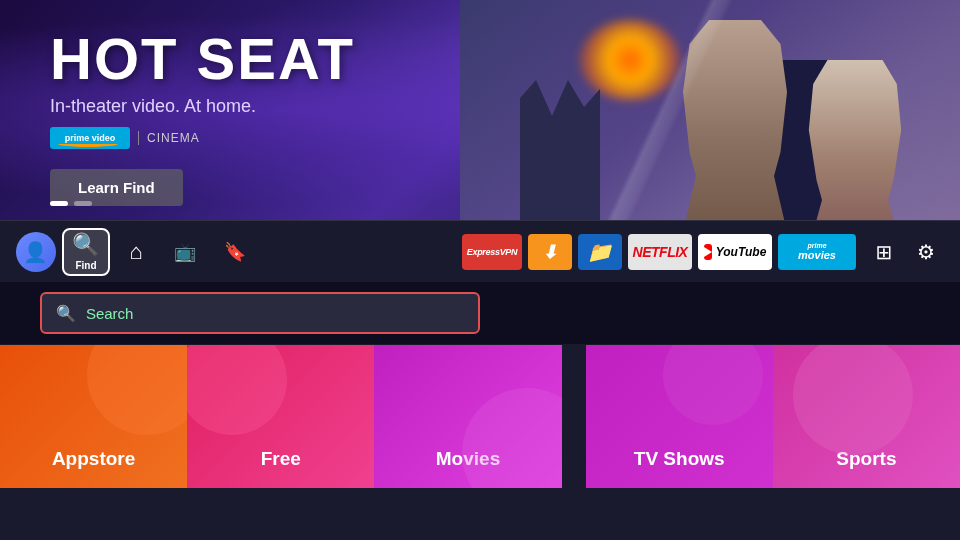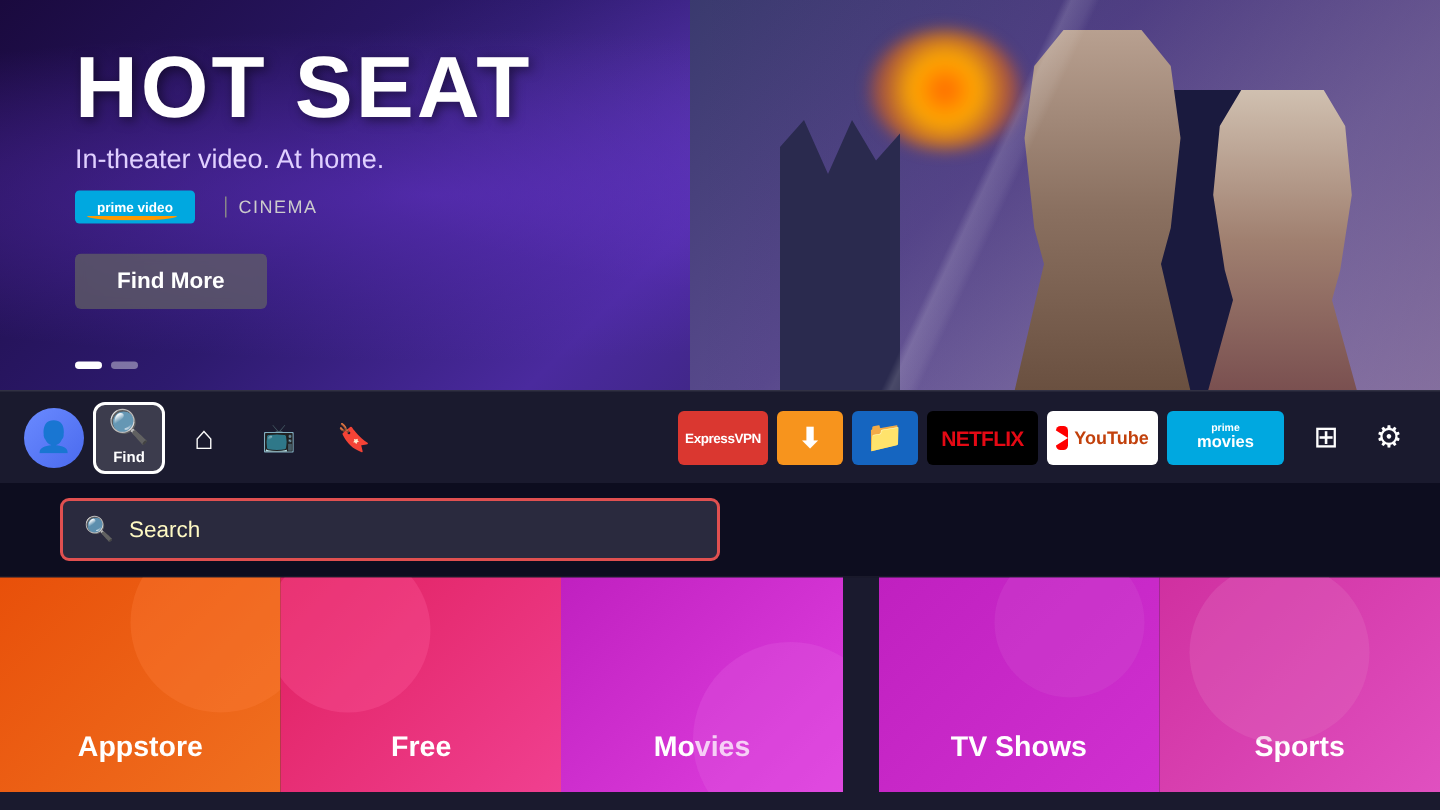"HOT SEAT" .hero { height: 260px -> 220px }
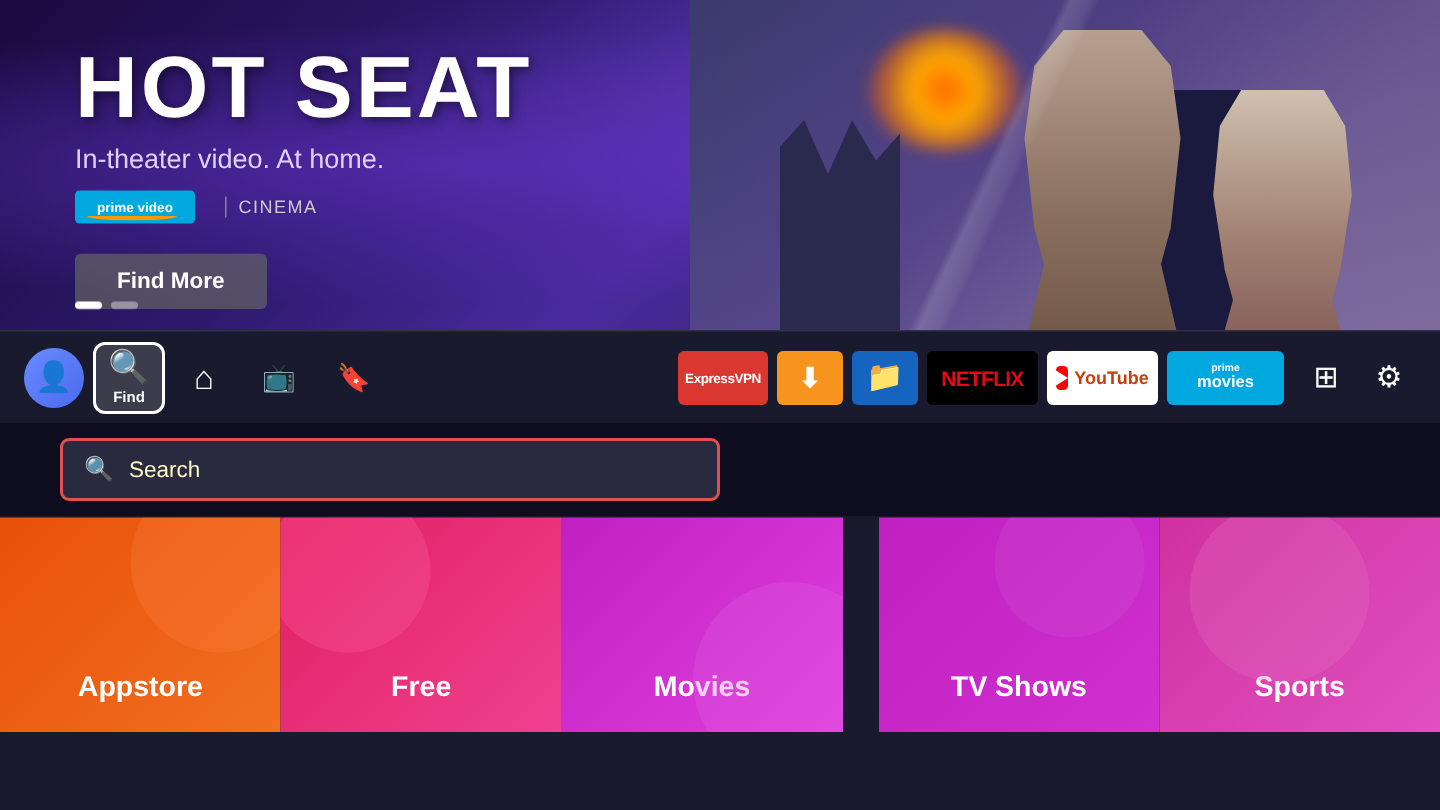"prime video" .hero-brand { gap: 20px -> 8px }
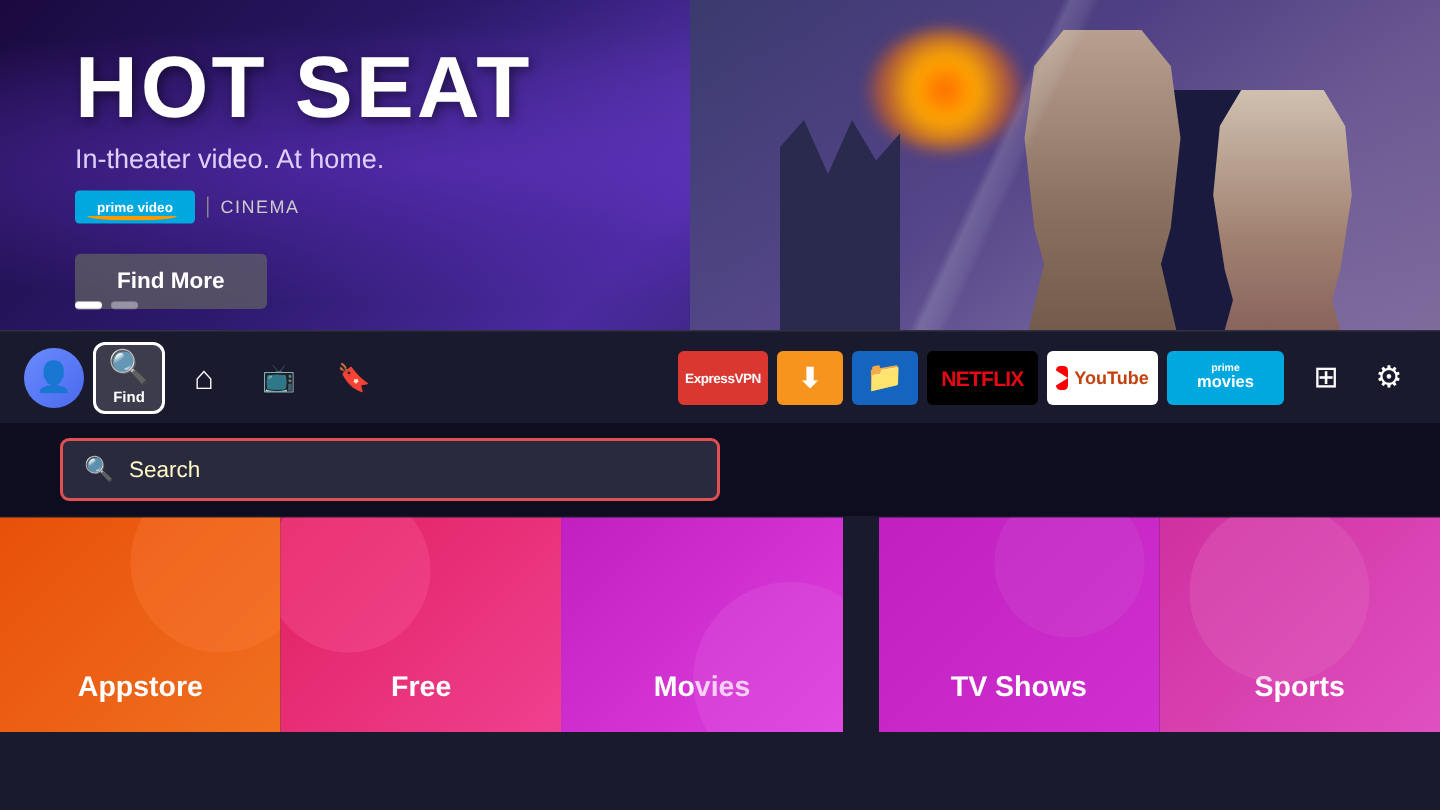"Find More" button.learn-more-btn { text: Find More -> Learn Find }
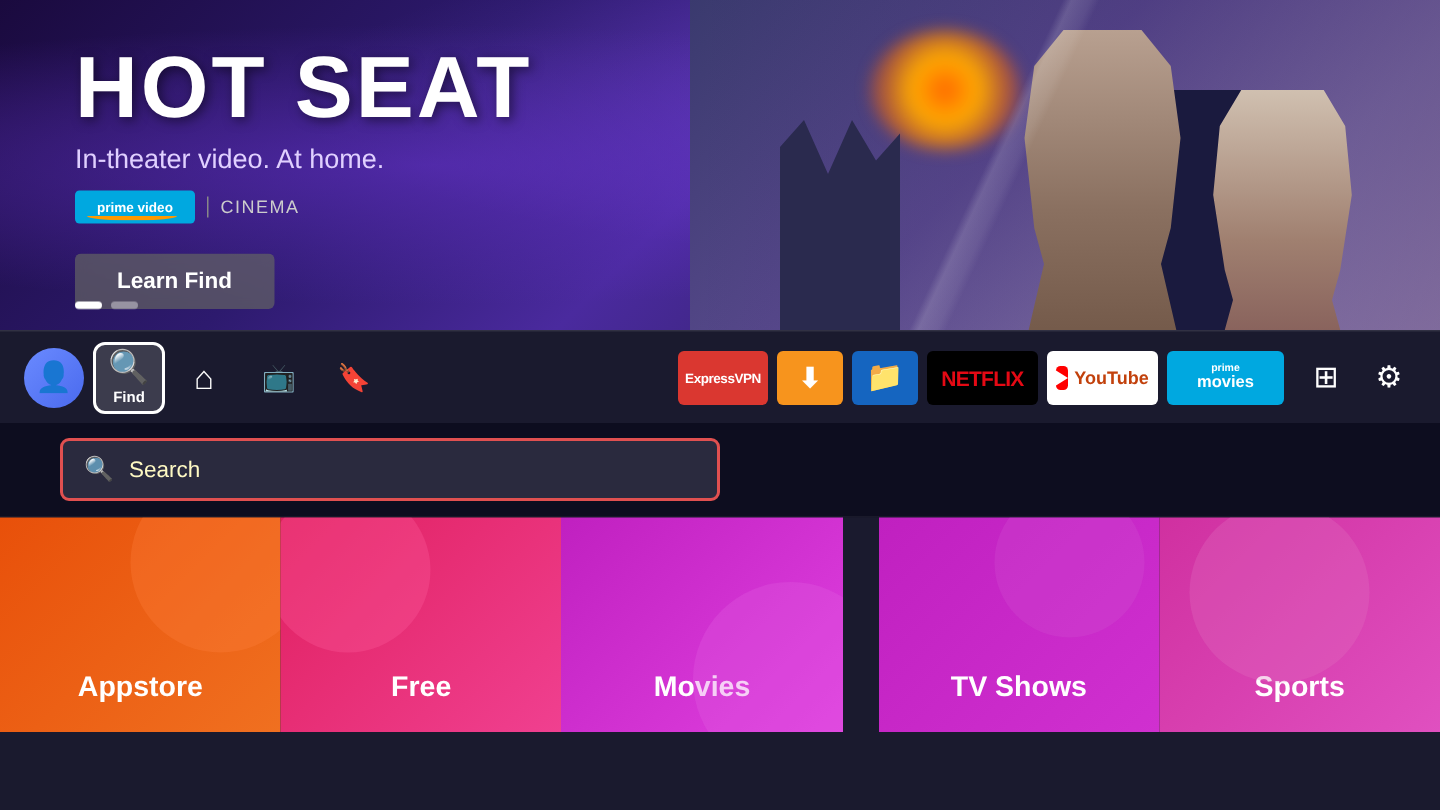"ExpressVPN" .app-icon { font-style: none -> italic }
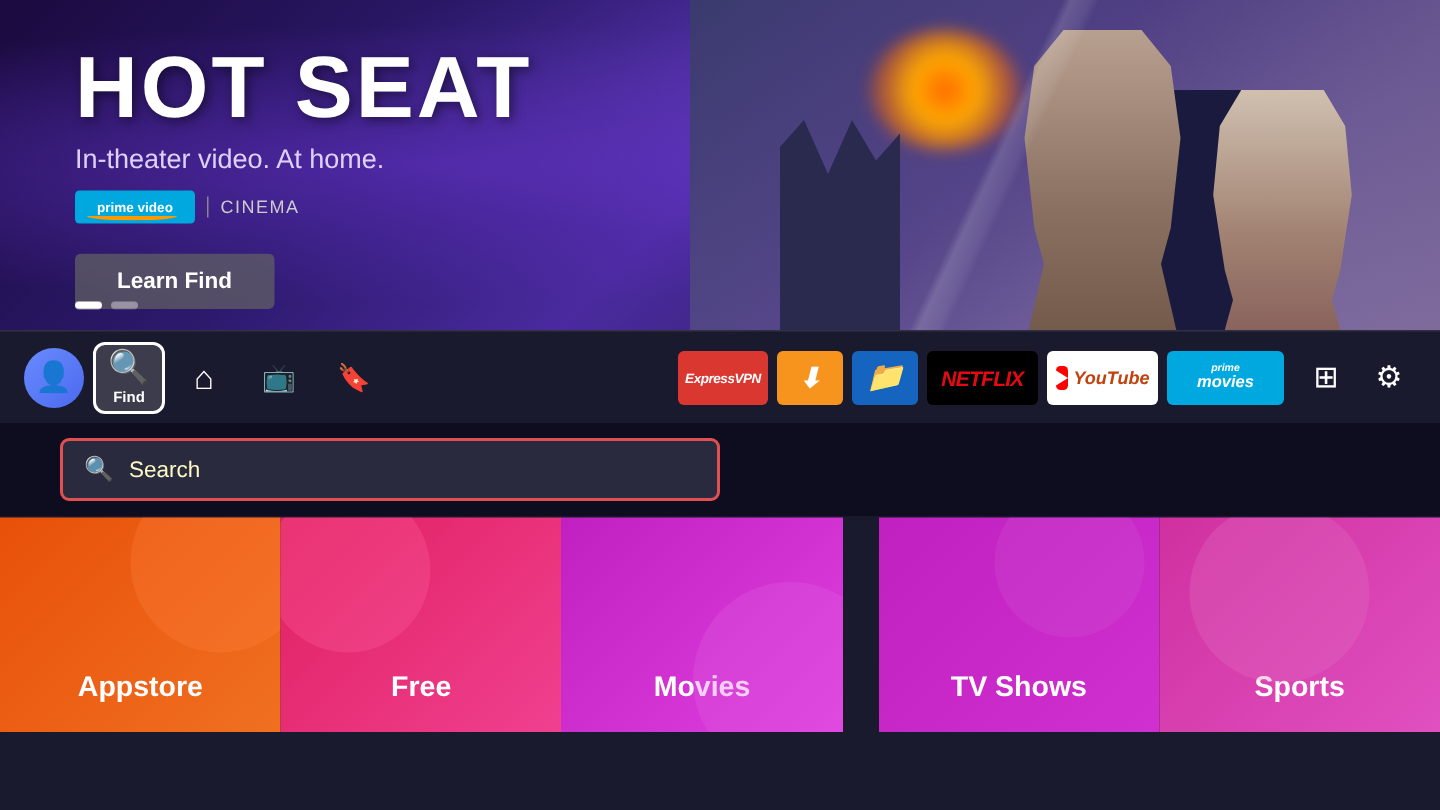"NETFLIX" .app-netflix { background: #000000 -> #e5e5e5; width: 74px -> 64px }
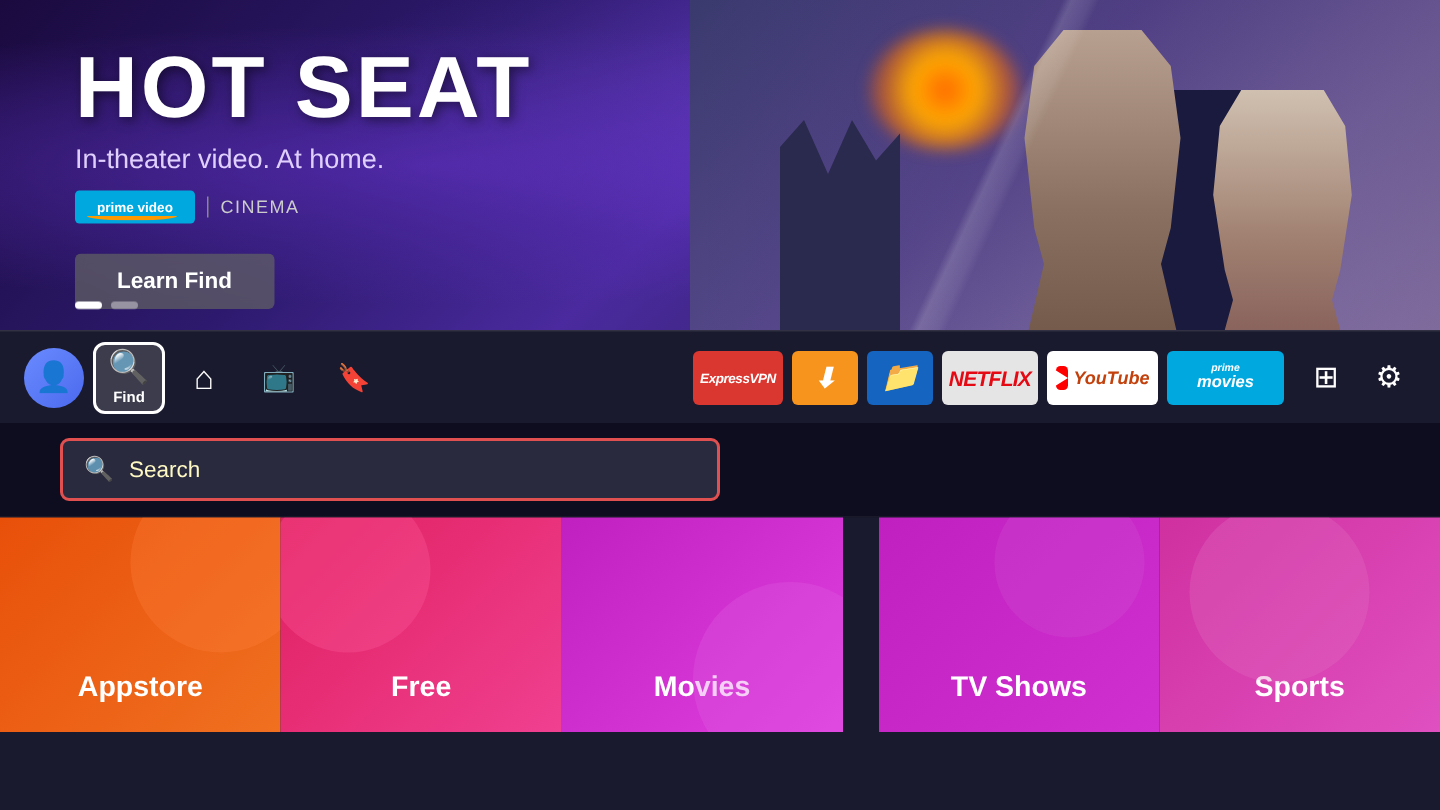"YouTube" .yt-text { color: #c2410c -> #000000 }
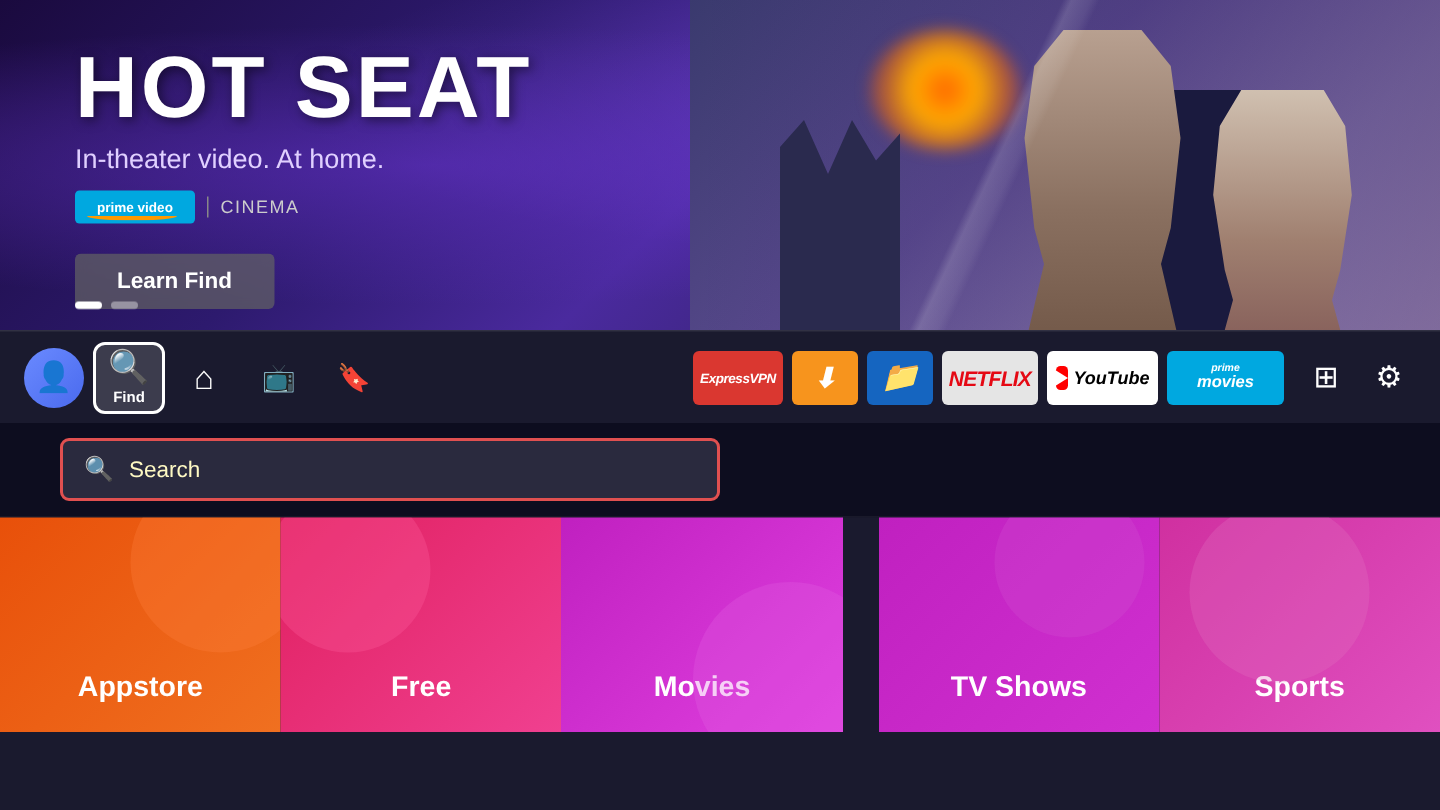"Search" .search-placeholder { color: #fef9c3 -> #86efac }
